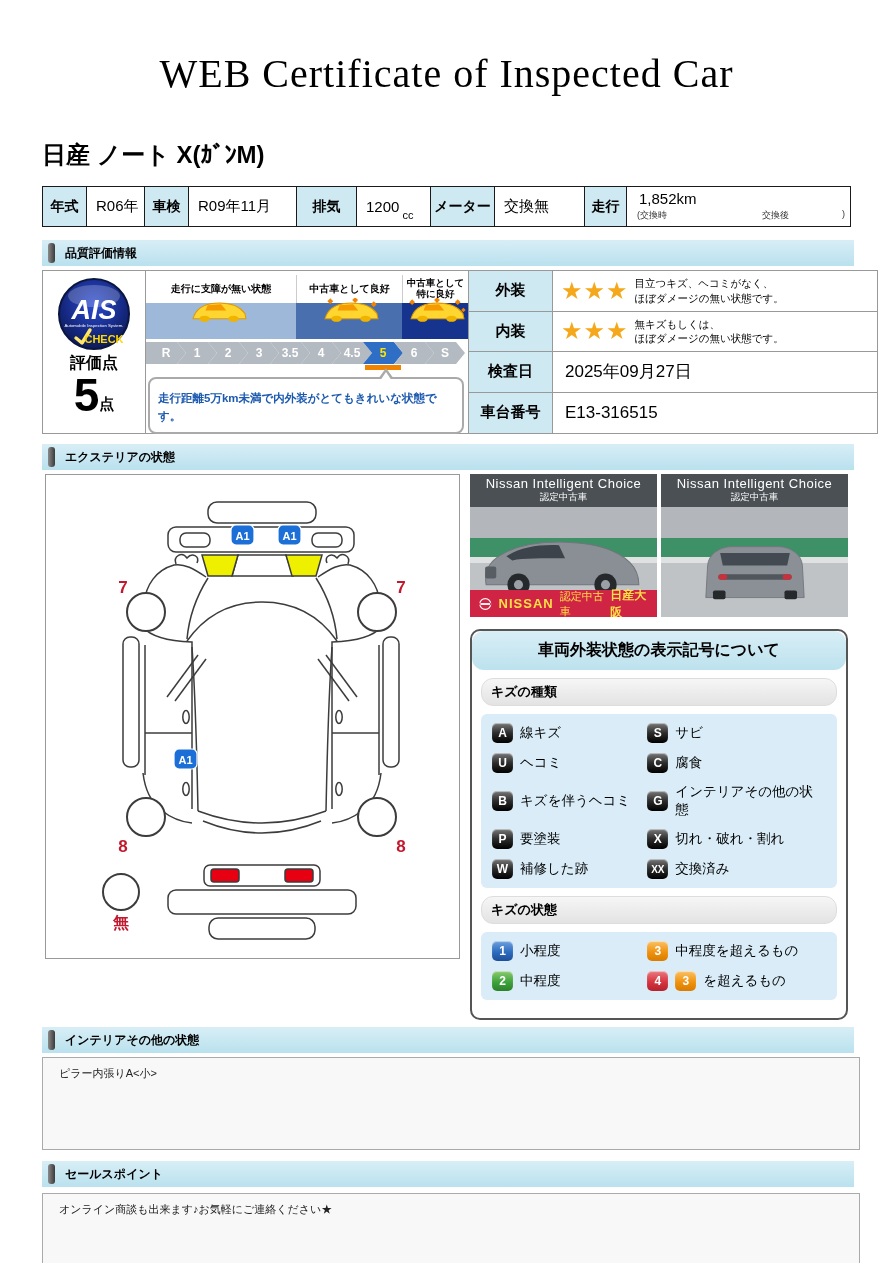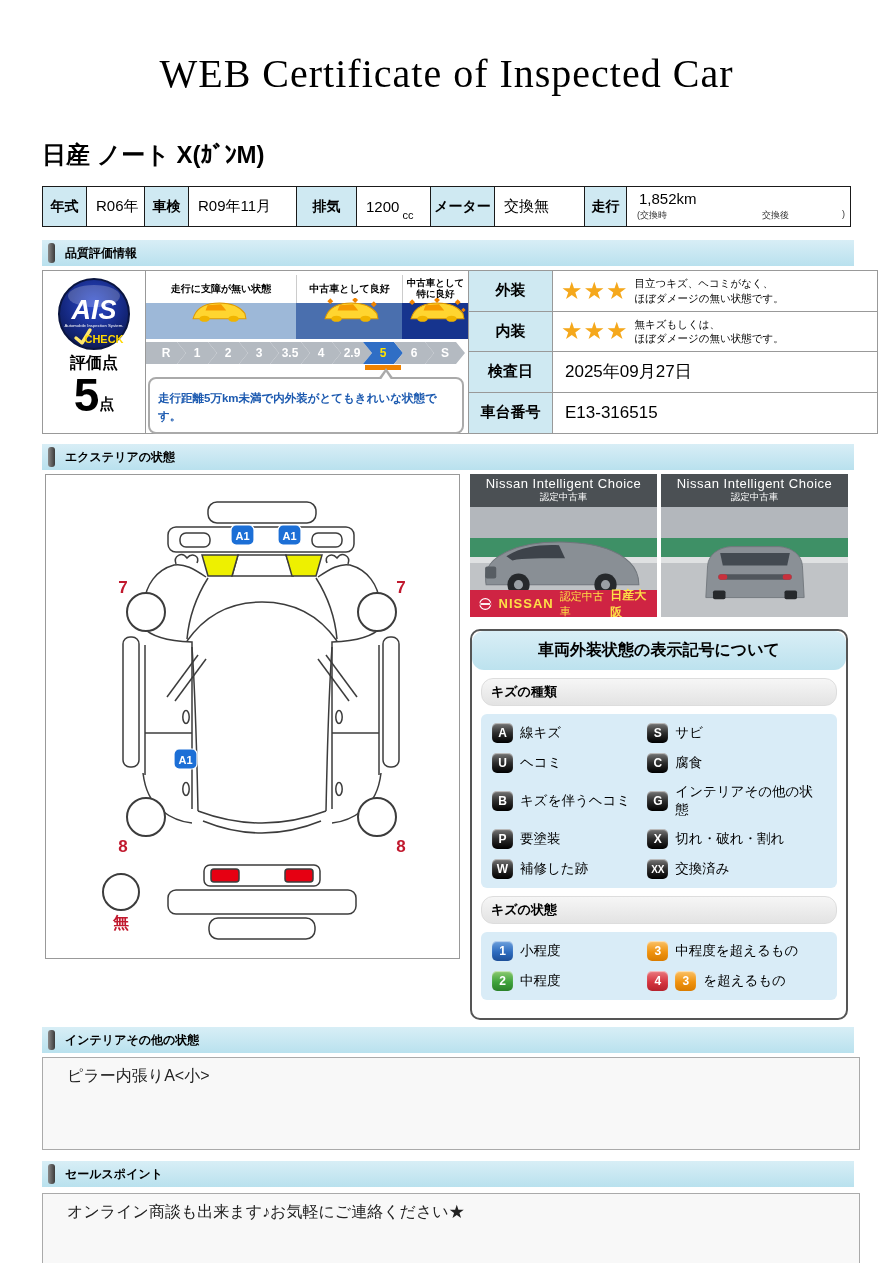"2.9" span.chev { text: 2.9 -> 4.5 }
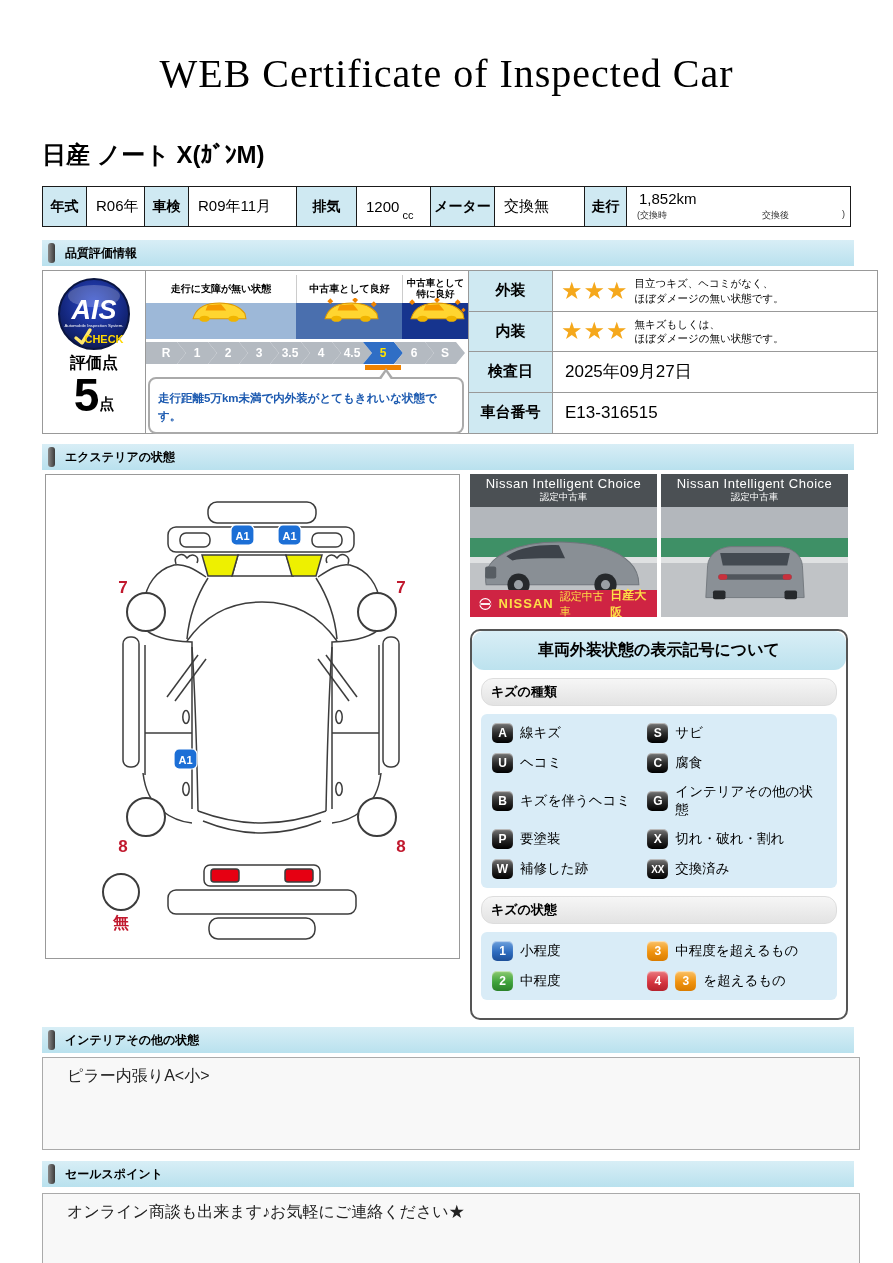"ピラー内張りA<小>" .note-box { font-size: 16px -> 11px; padding: 8px 24px -> 8px 16px }
